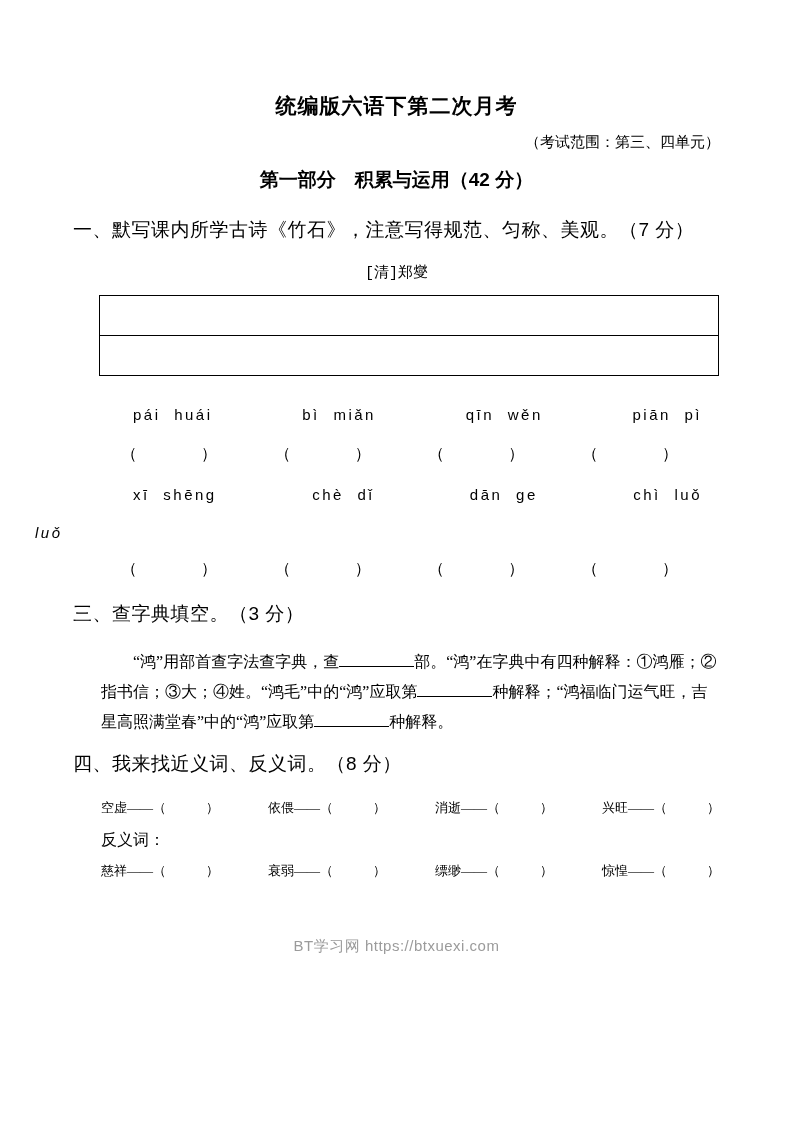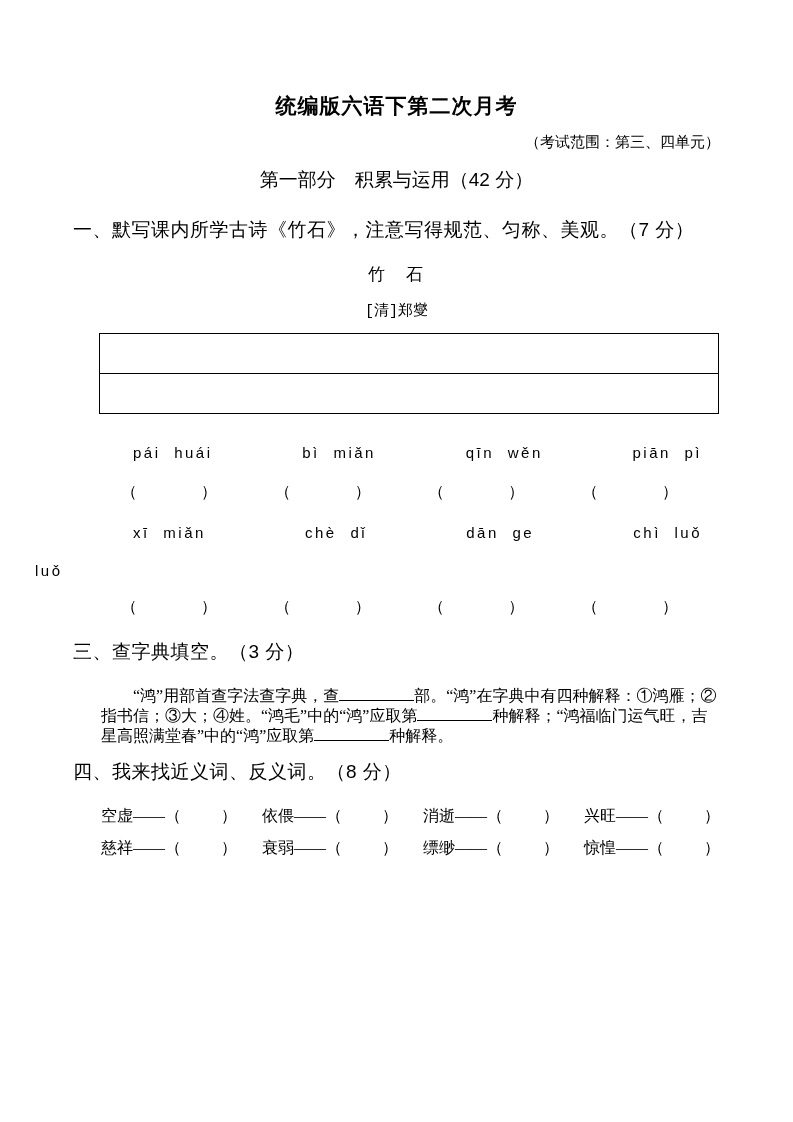"第一部分 积累与运用（42 分）" .section-header { font-weight: normal -> bold }
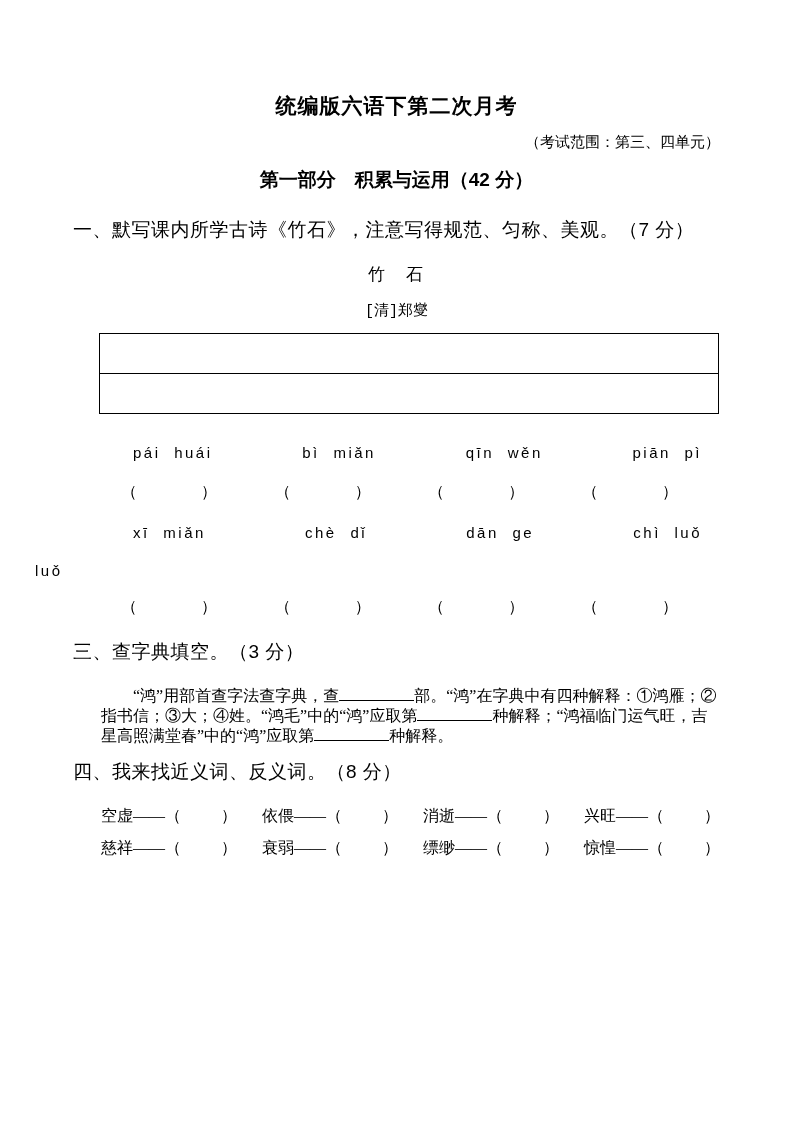"竹 石" div.poem-title { html: <div>竹 石</div> -> none }
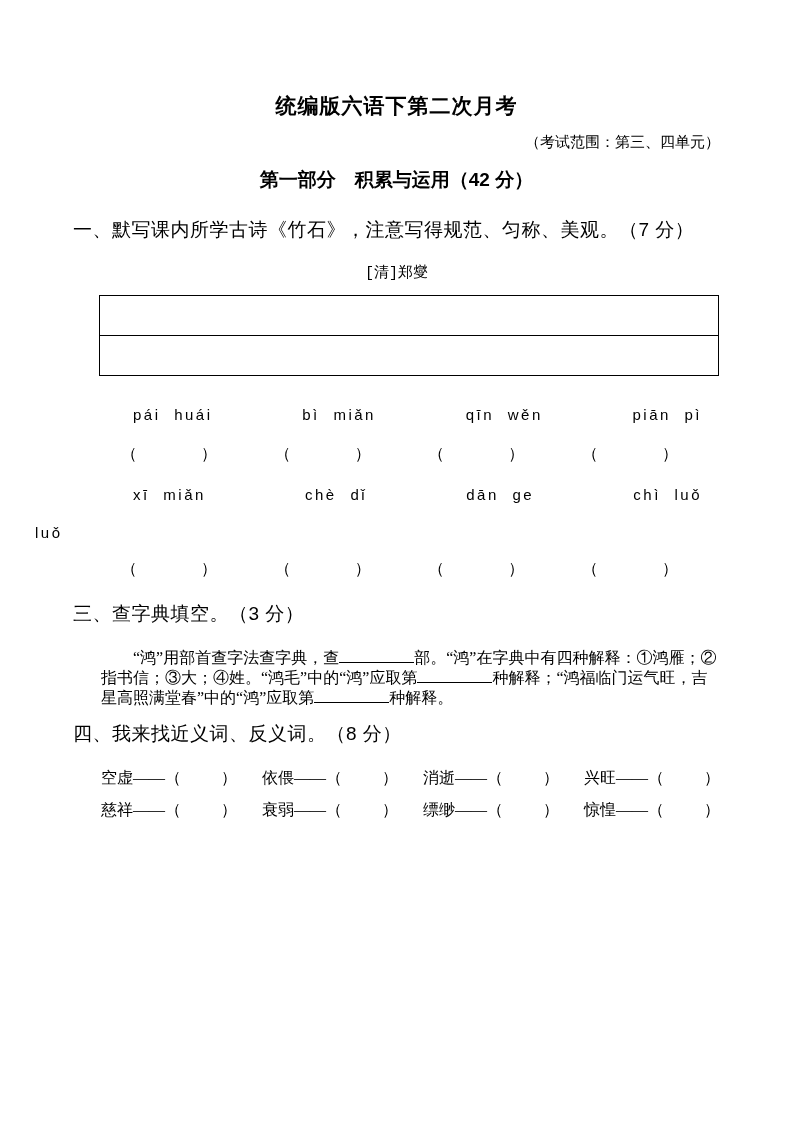"xī miǎn" span { text: miǎn -> shēng }
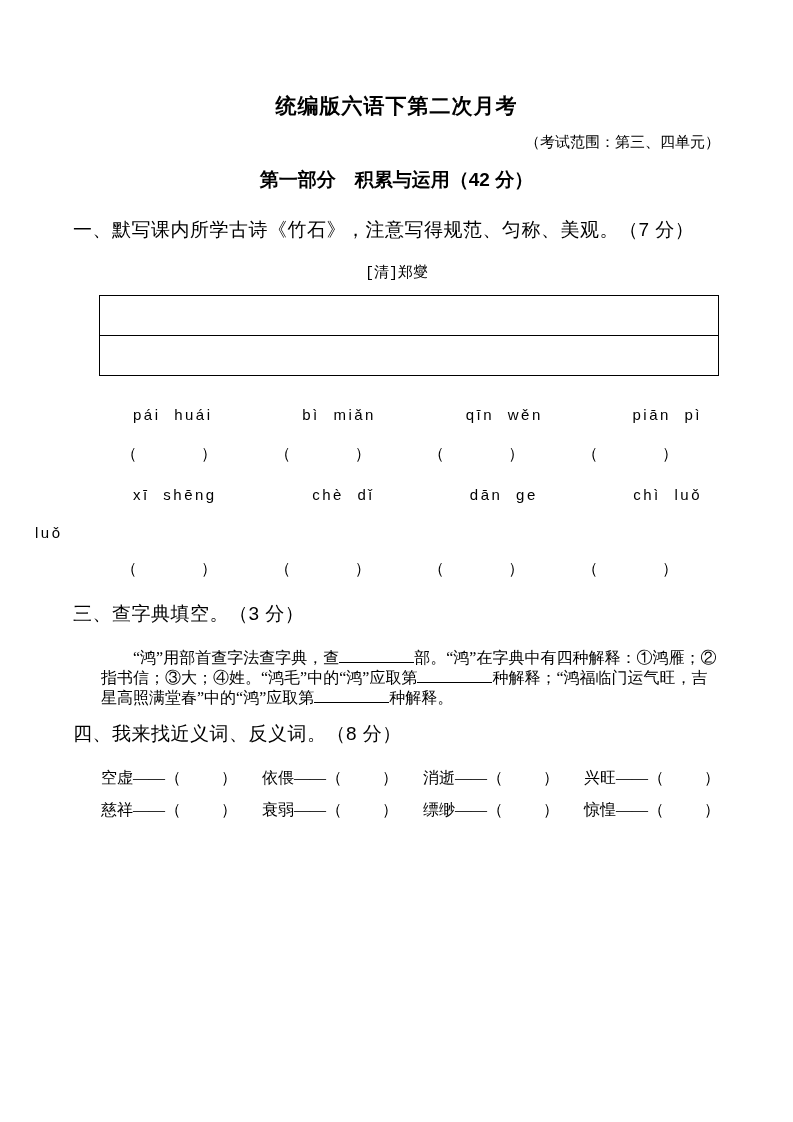"luǒ" .pinyin-wrap-line { font-style: none -> italic }
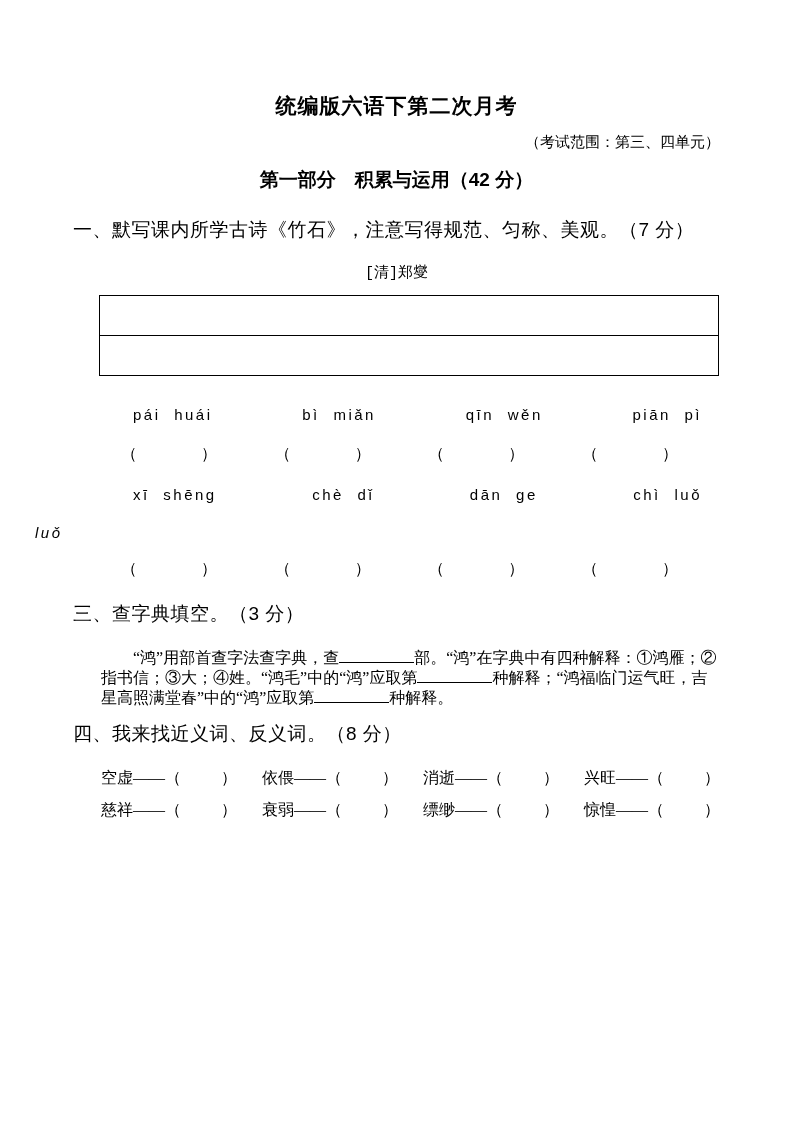"“鸿”用部首查字法查字典，查" .dict-para { line-height: 19px -> 30px }
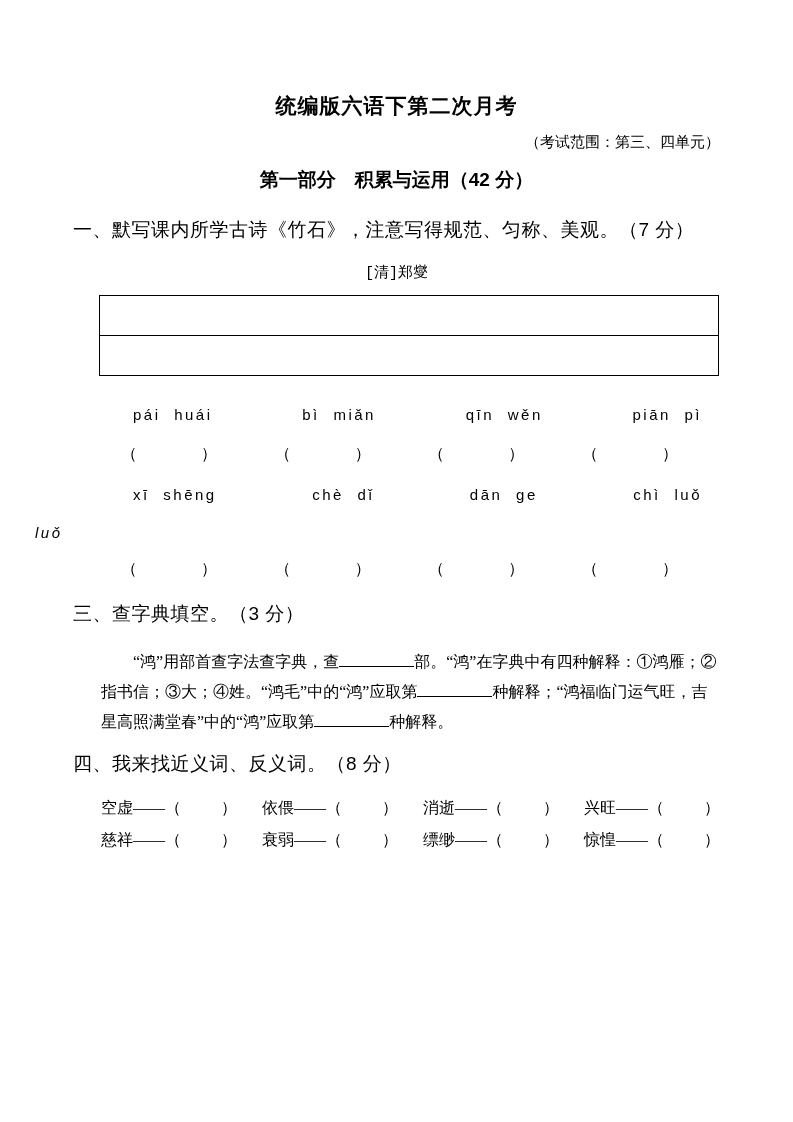"空虚" .word-row { font-size: 16px -> 13px }
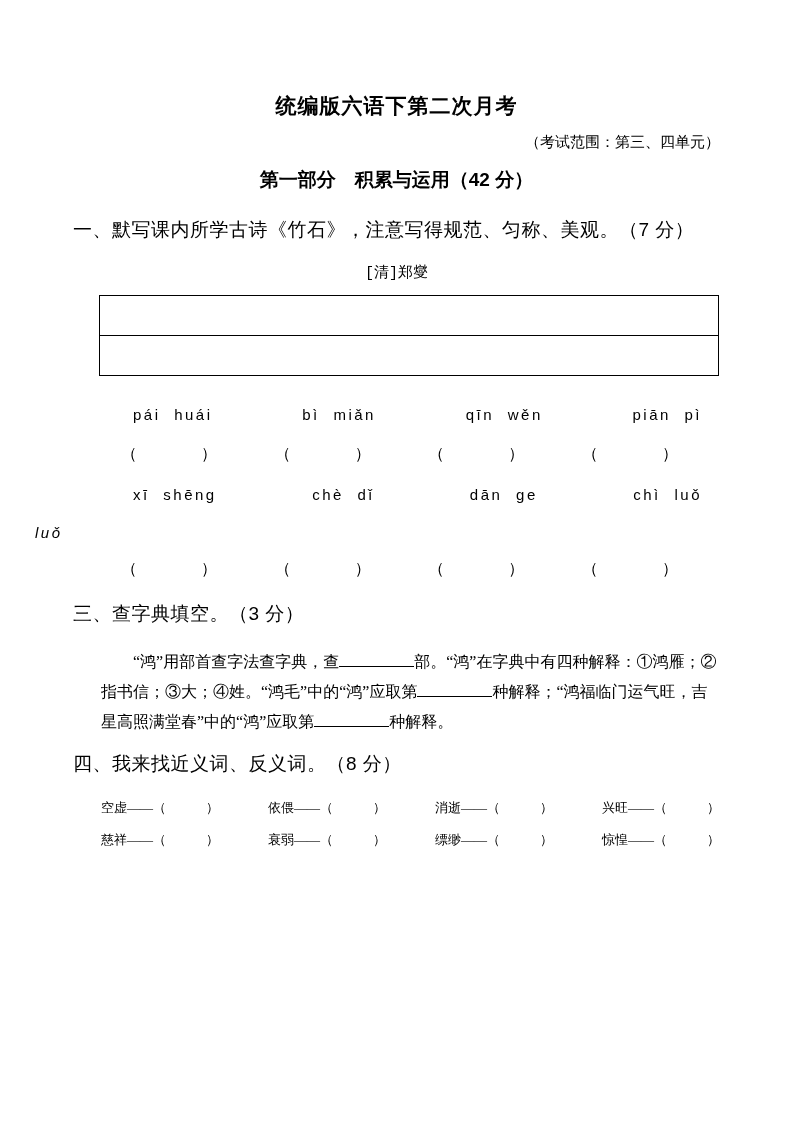"反义词：" div.word-label { html: none -> <div>反义词：</div> }
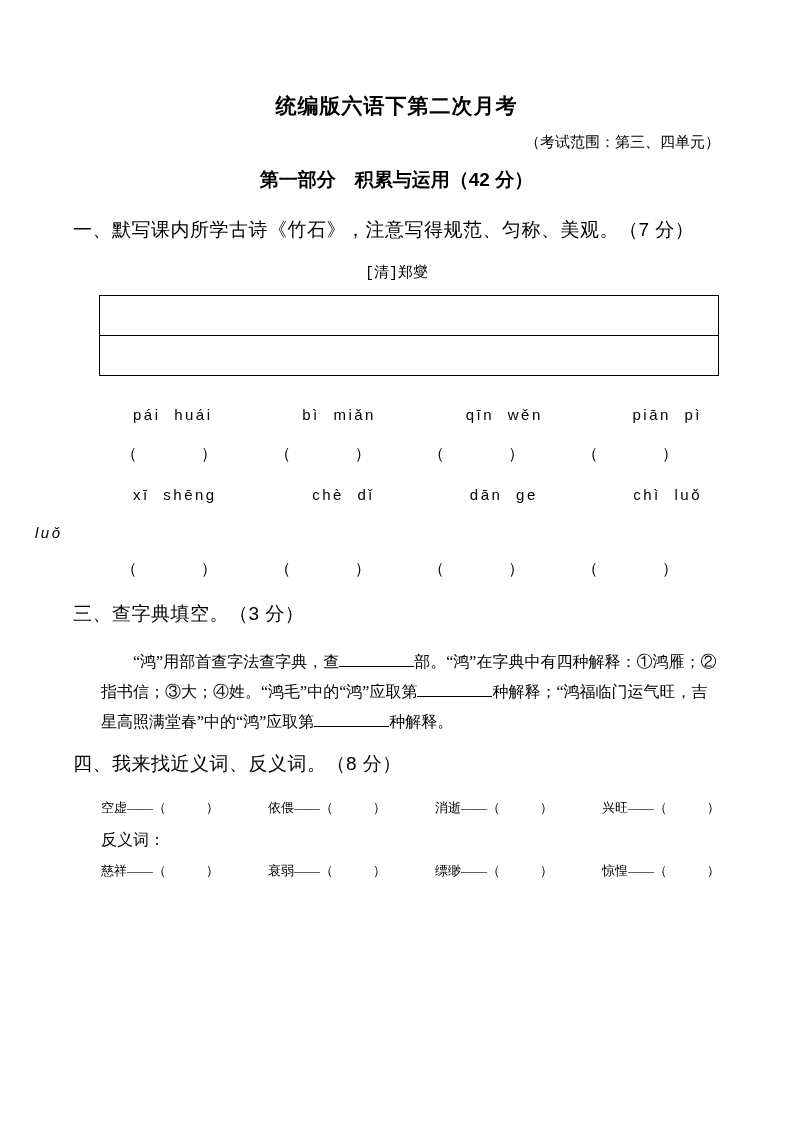"BT学习网 https://btxuexi.com" div.footer { html: none -> <div>BT学习网 https://btxuexi.com</div> }
